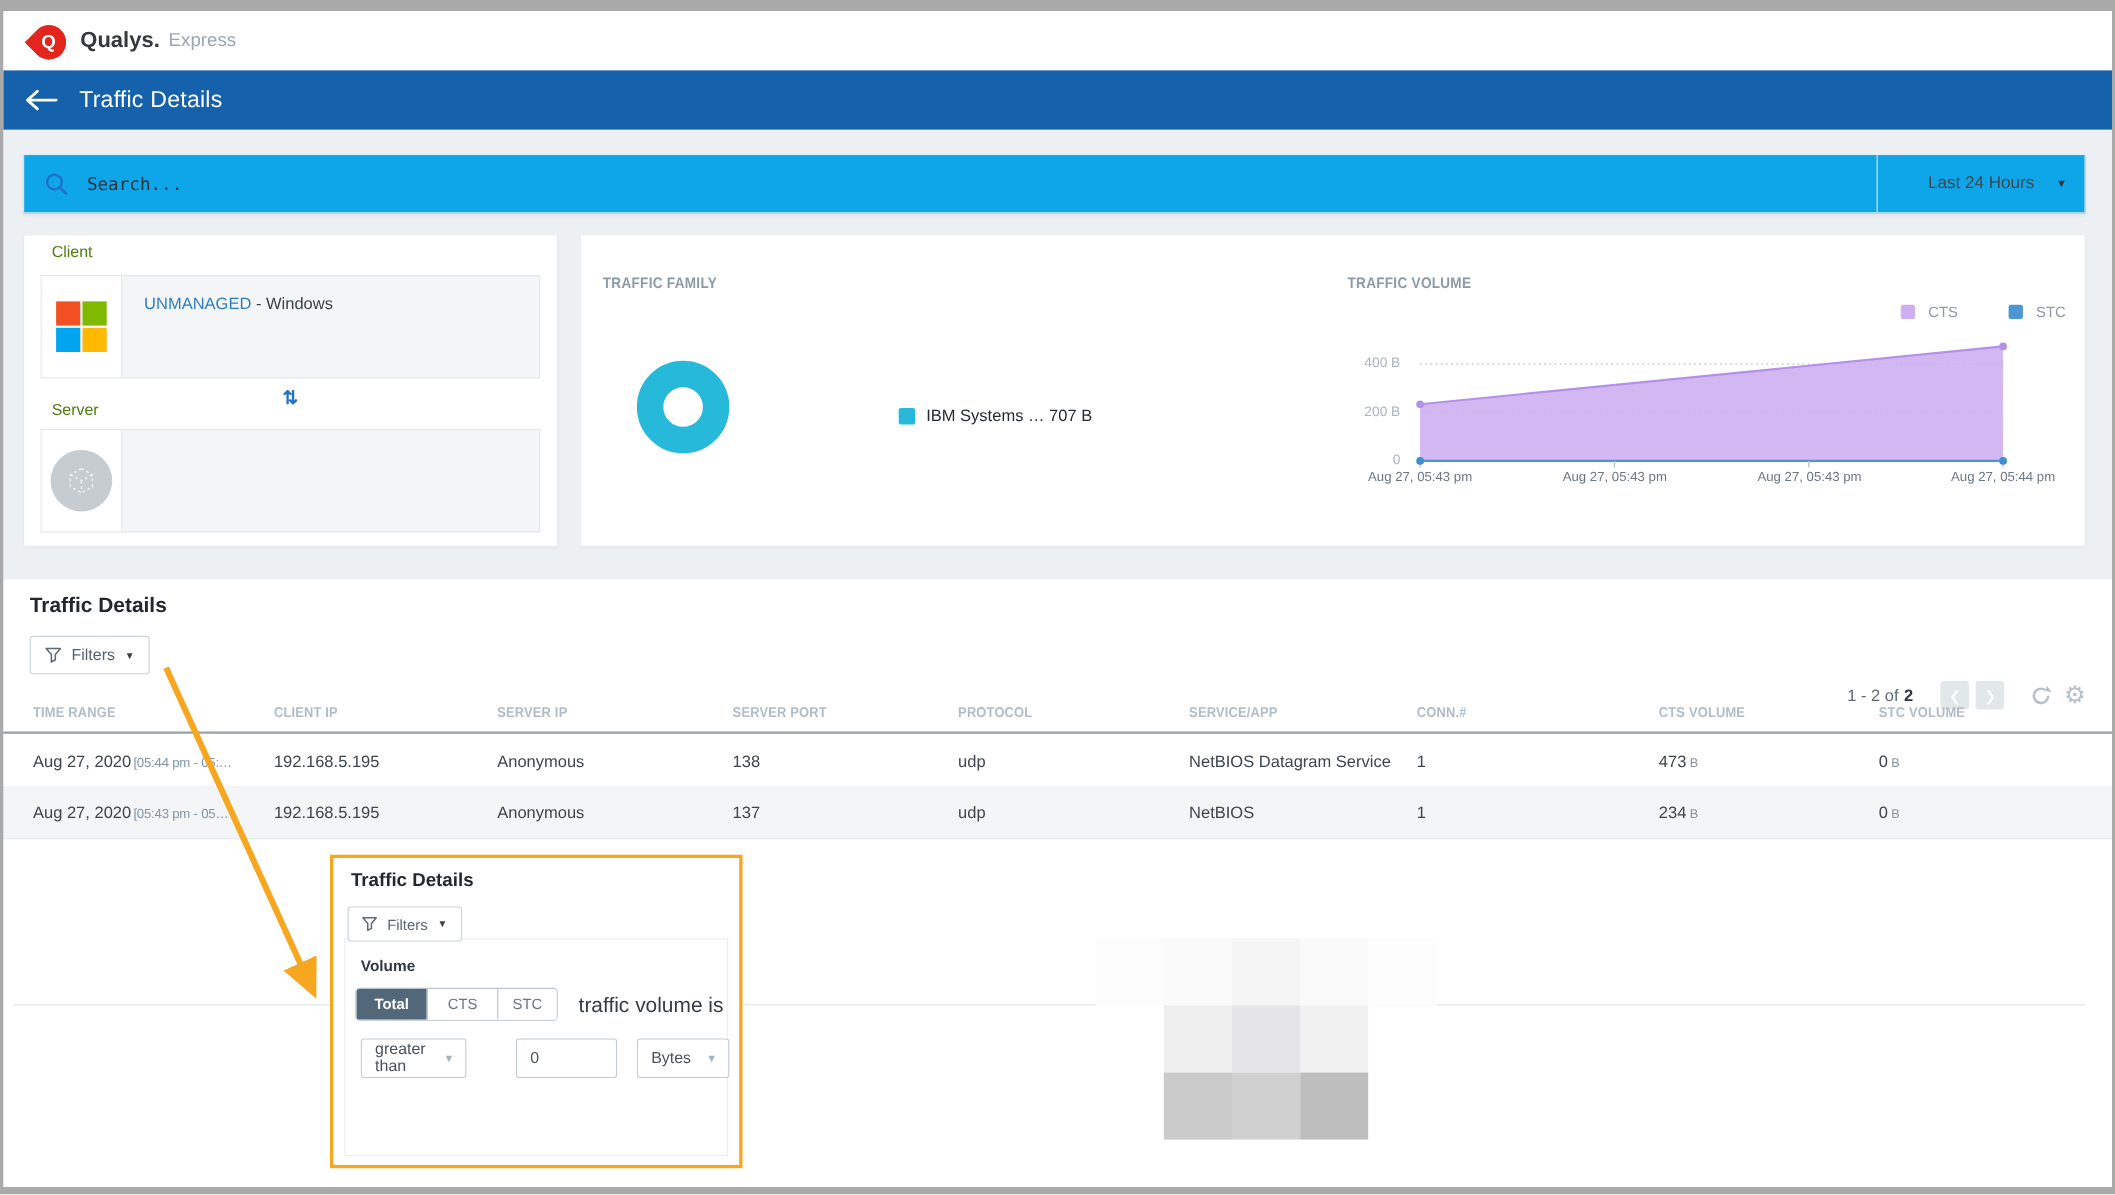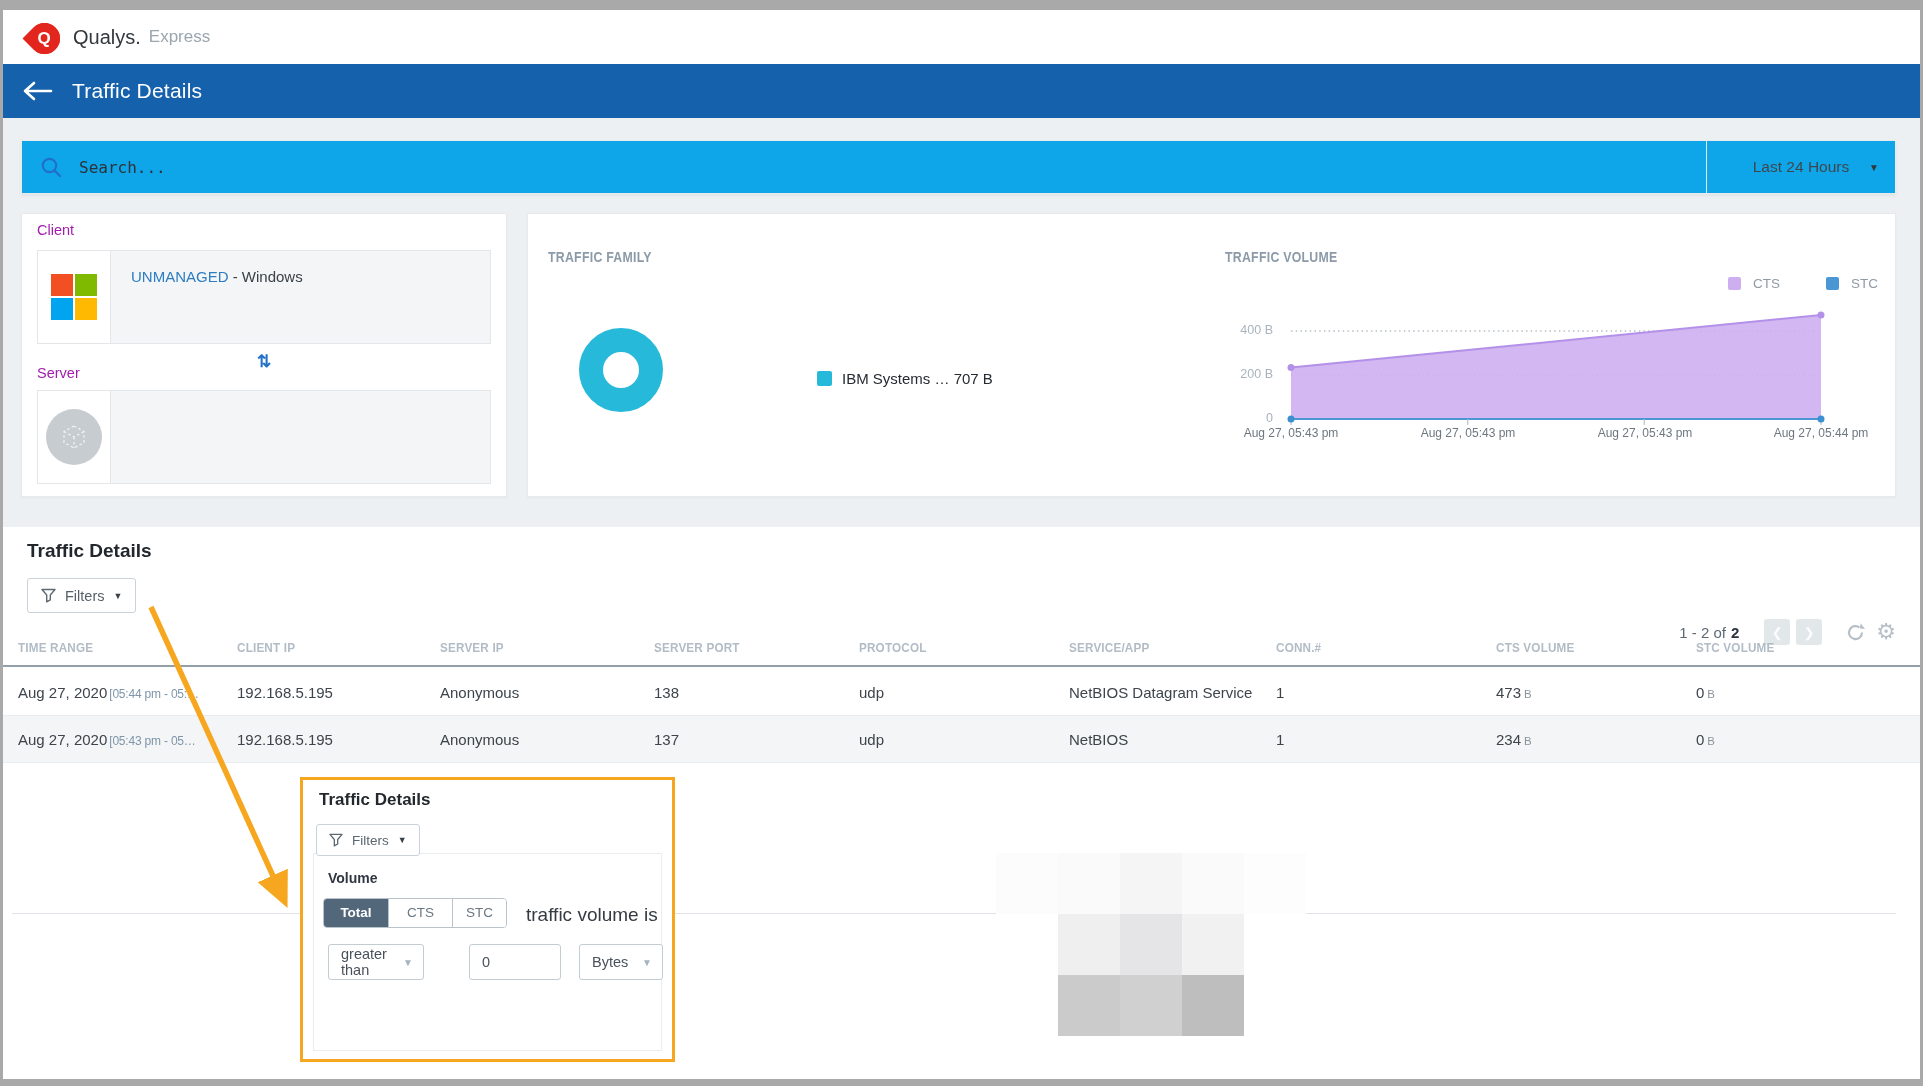"Qualys." .brand { font-weight: 400 -> 700 }
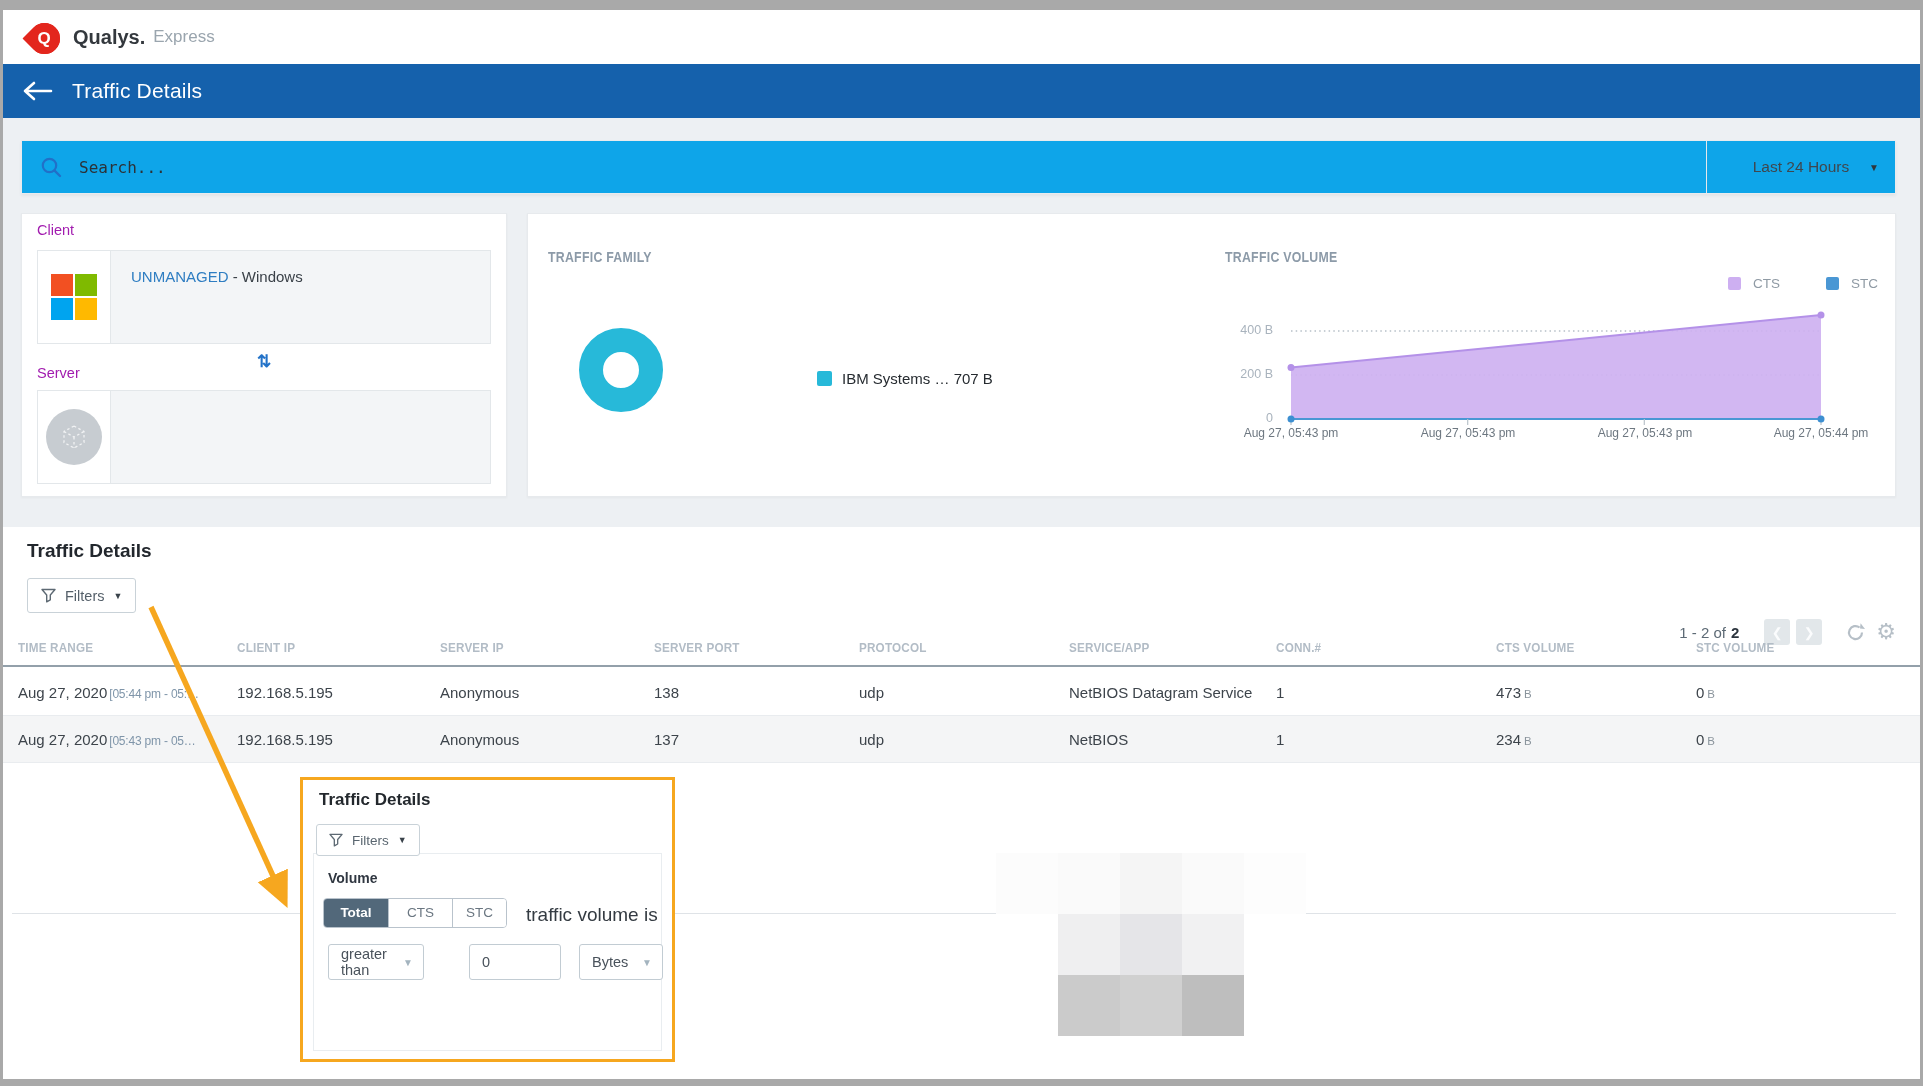"Client" .ep-label { color: #a21caf -> #4d7c0f; left: 15px -> 25px }
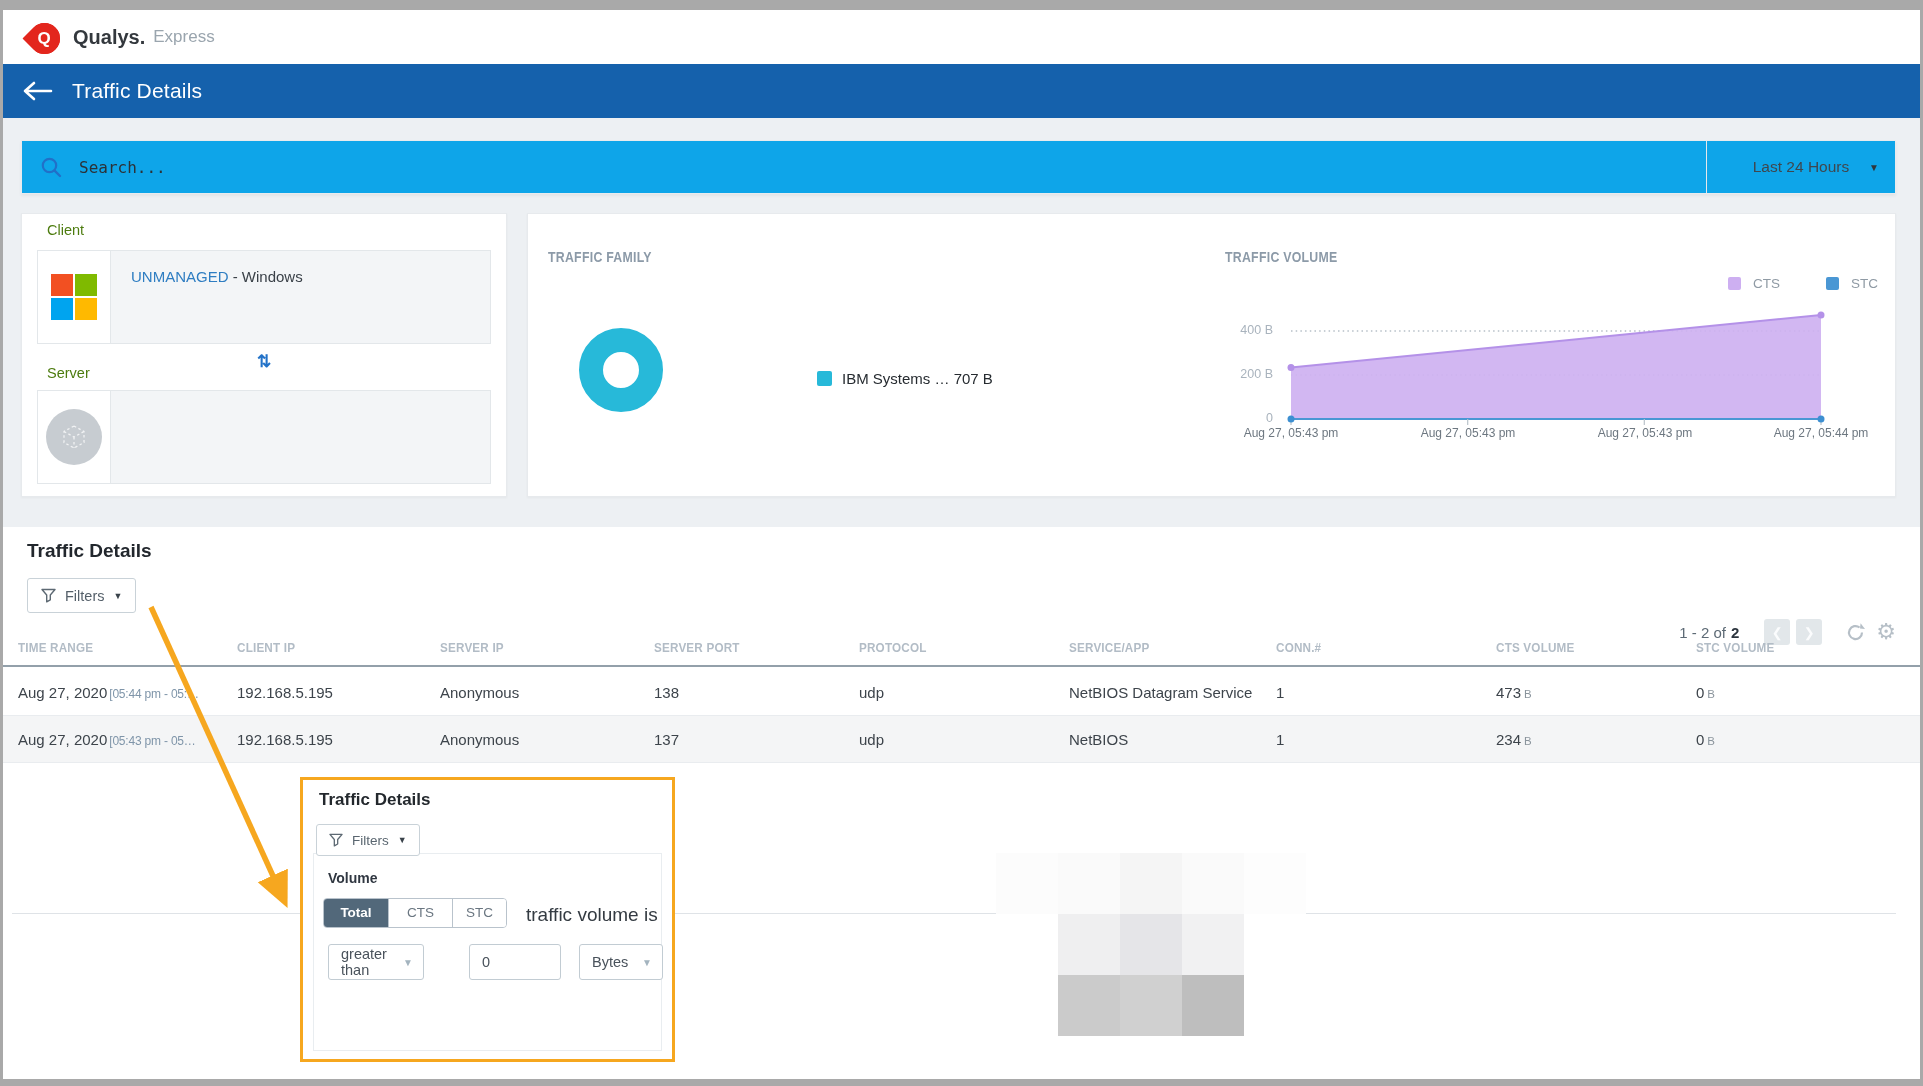"TIME RANGE" .tgrid { padding-left: 15px -> 27px }
